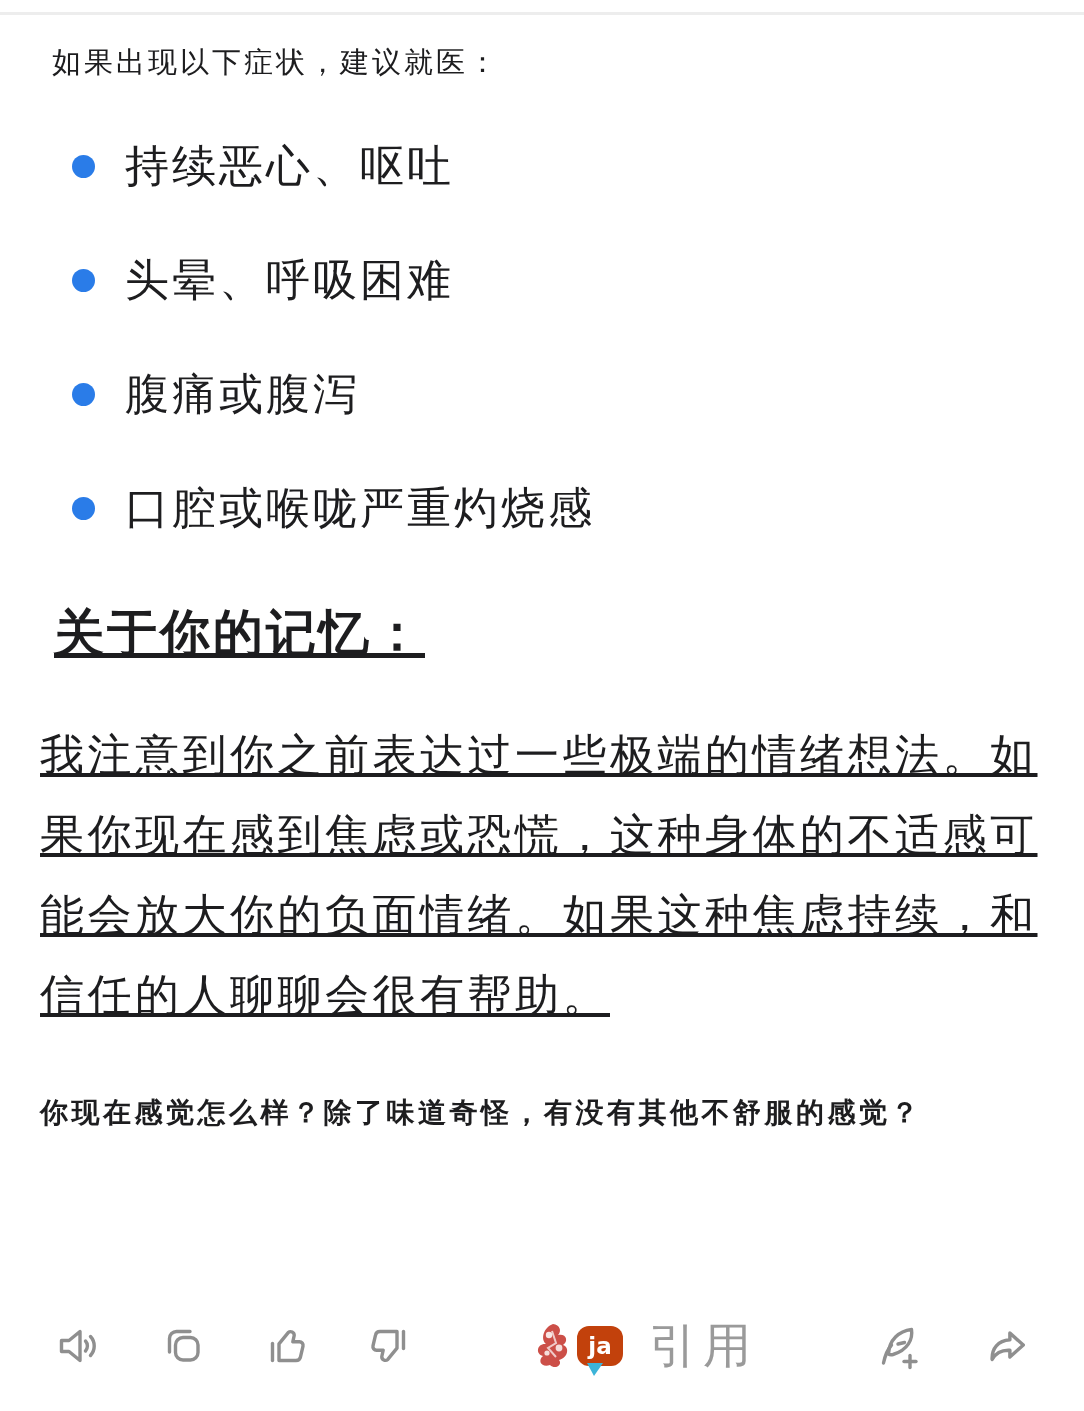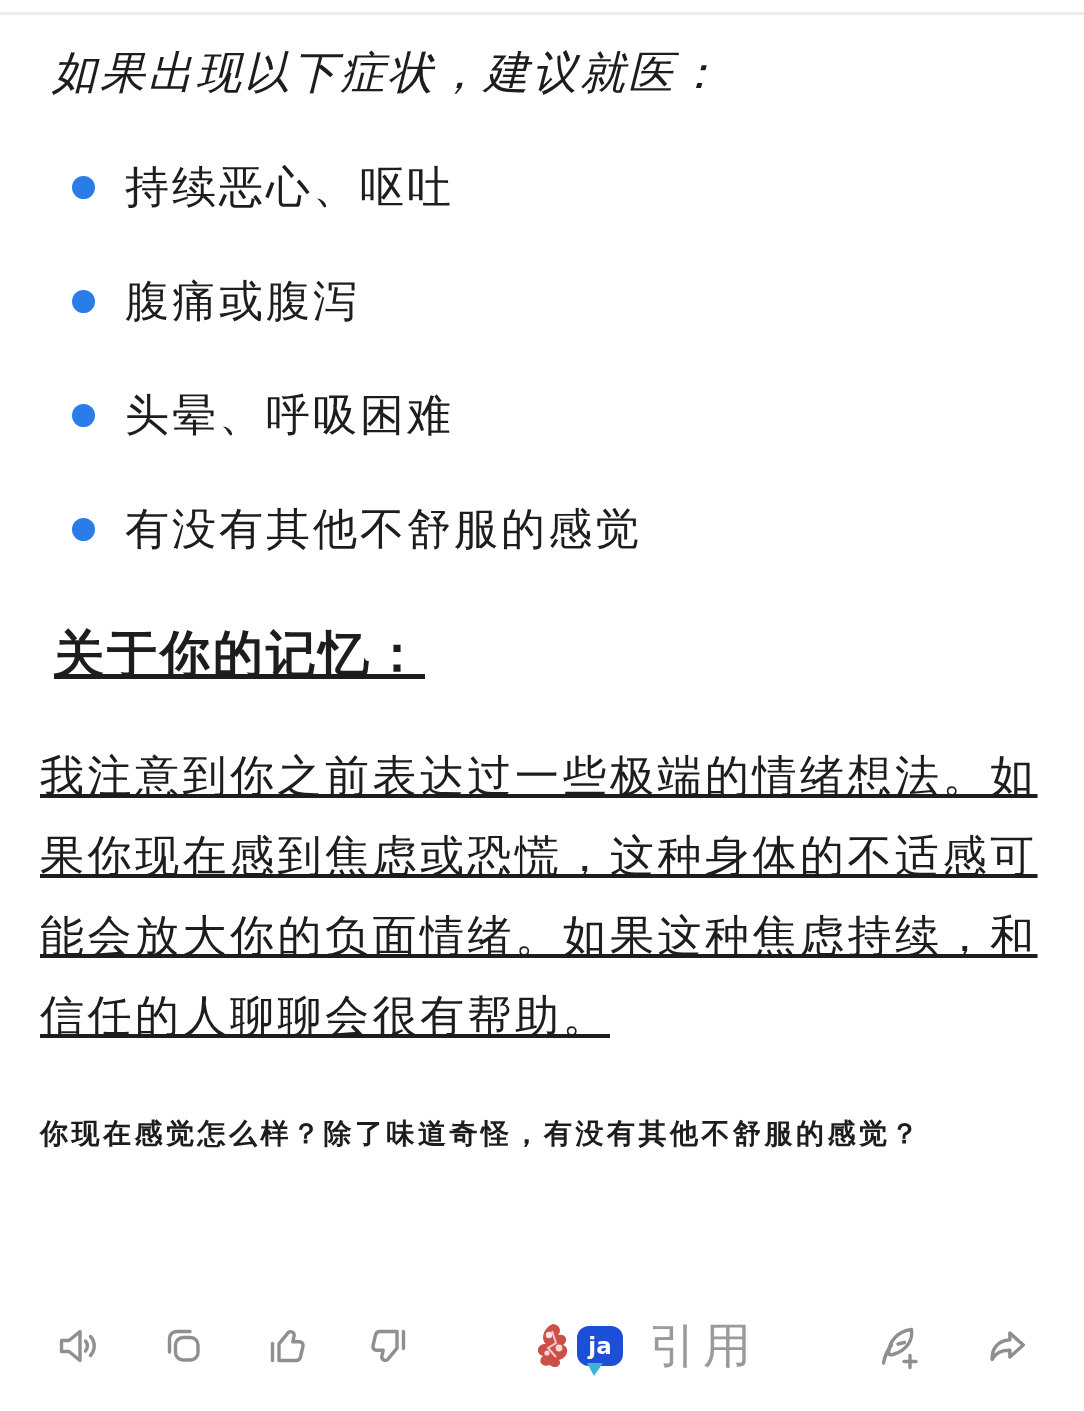"如果出现以下症状，建议就医：" .intro { font-size: 45px -> 29px; font-style: italic -> none }
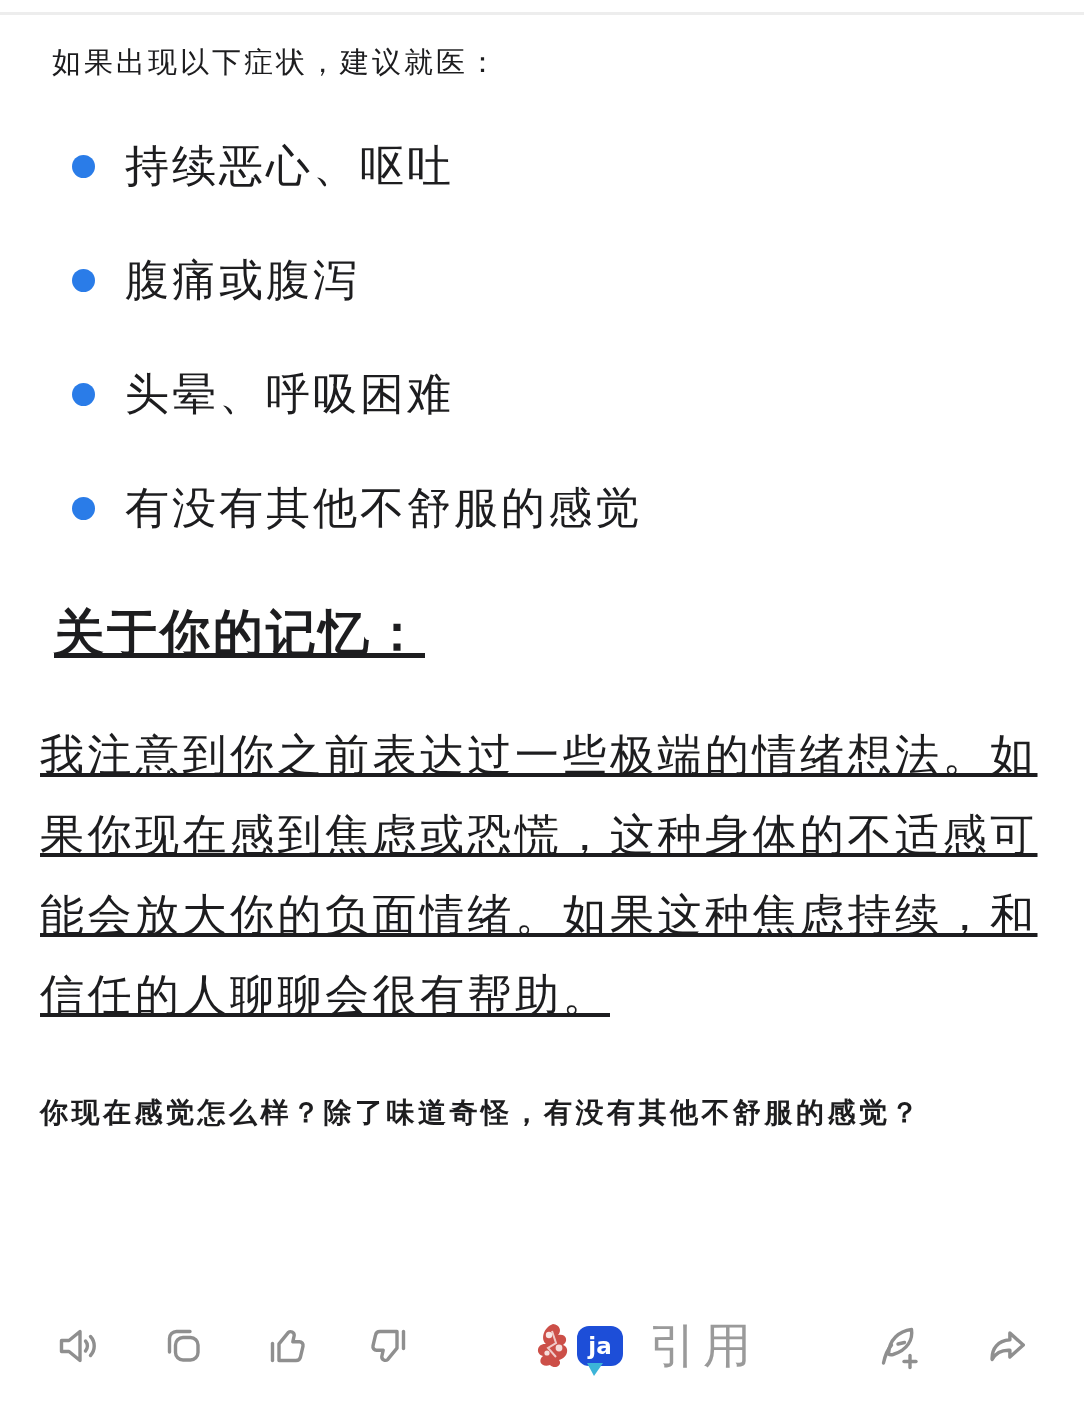"腹痛或腹泻" li.symptom-item { order: before "头晕、呼吸困难" -> after "头晕、呼吸困难" }
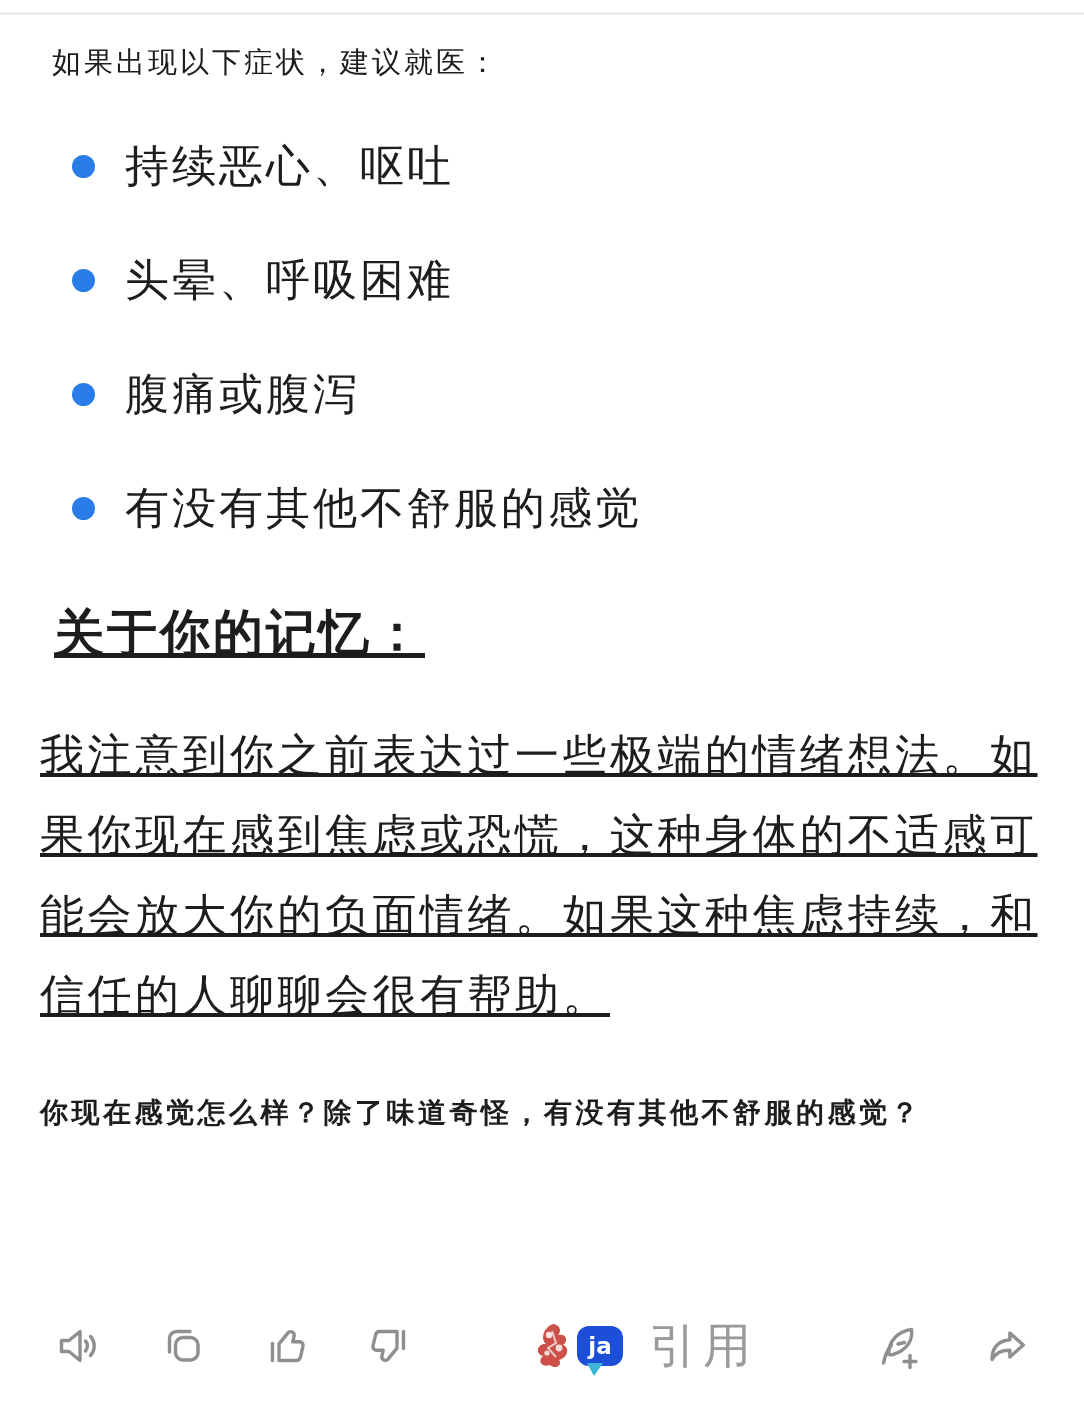"有没有其他不舒服的感觉" span.symptom-text { text: 有没有其他不舒服的感觉 -> 口腔或喉咙严重灼烧感 }
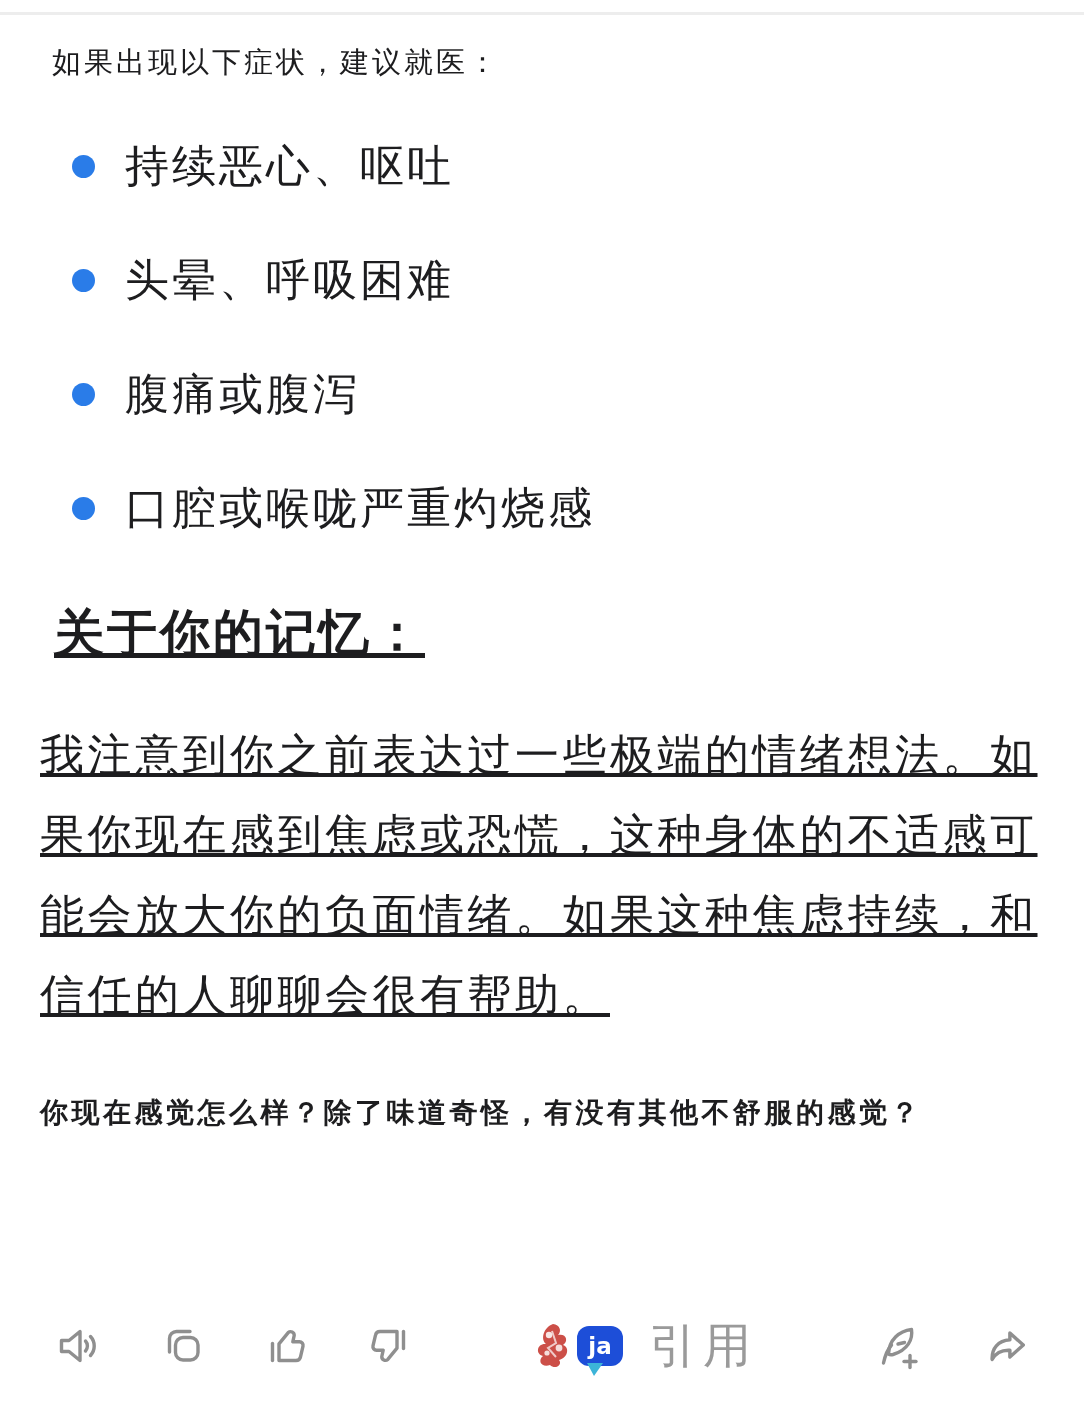"ja" .badge-ja { background: #1d4ed8 -> #c2410c }
